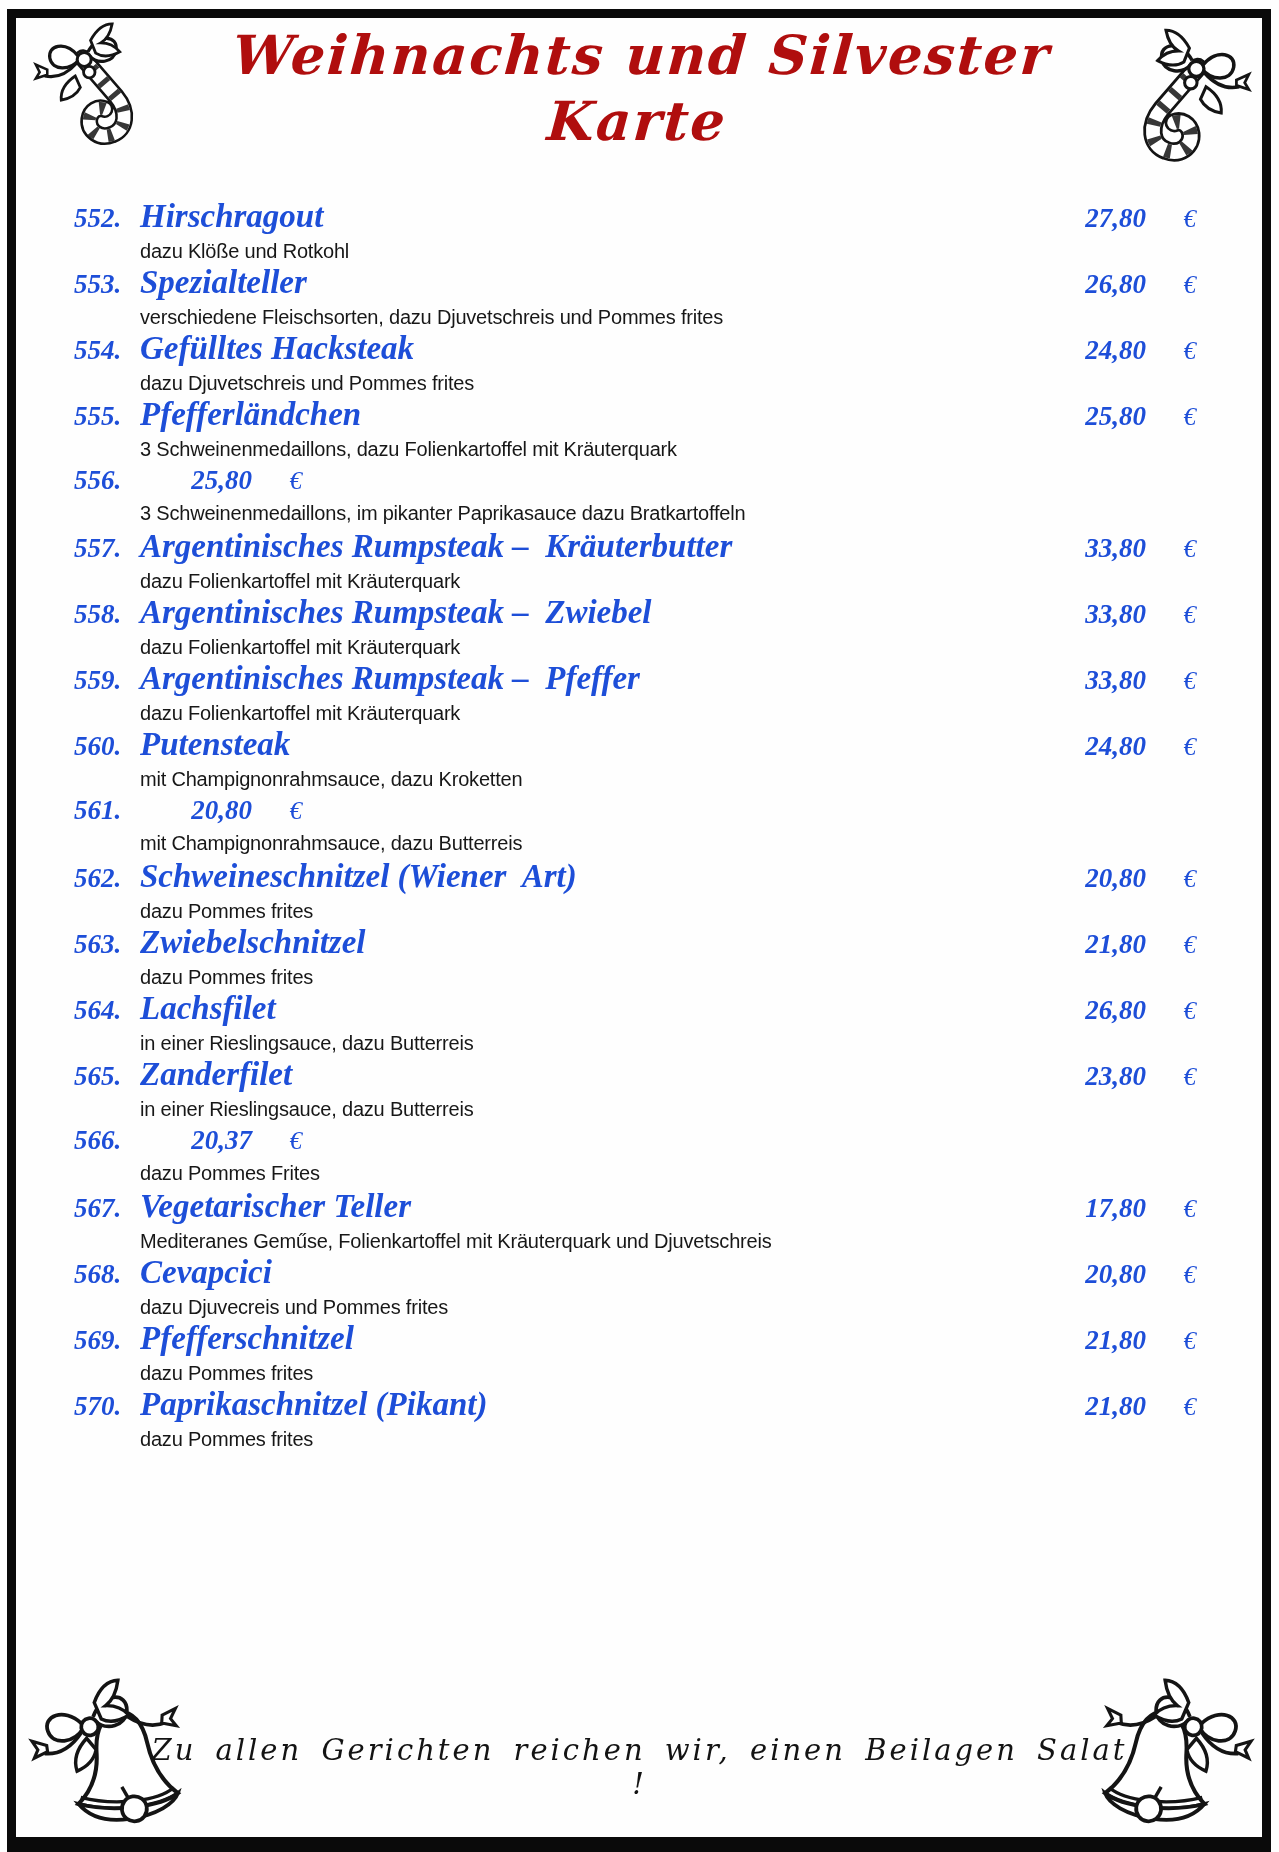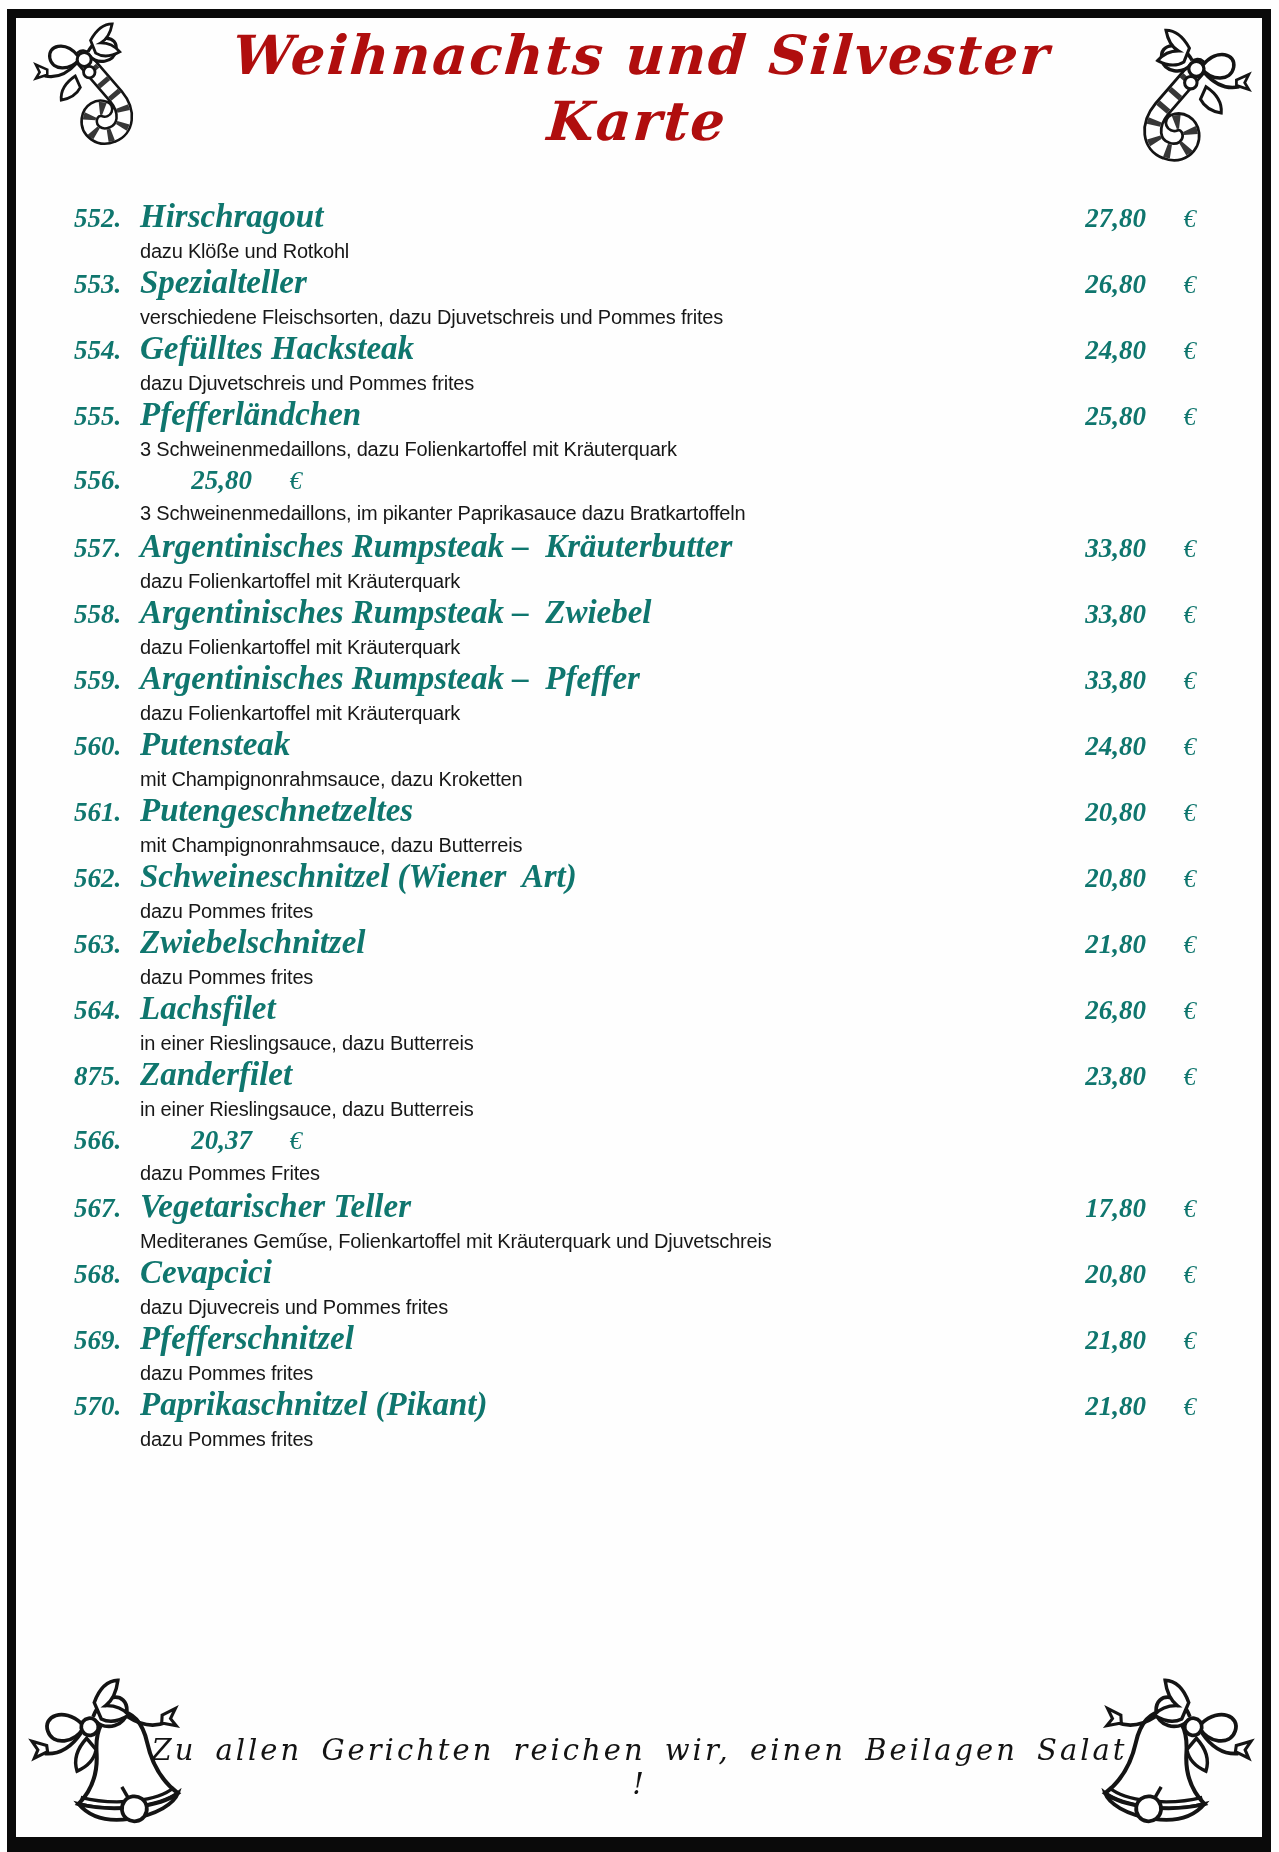"552." .row { color: #0f766e -> #1d4ed8 }
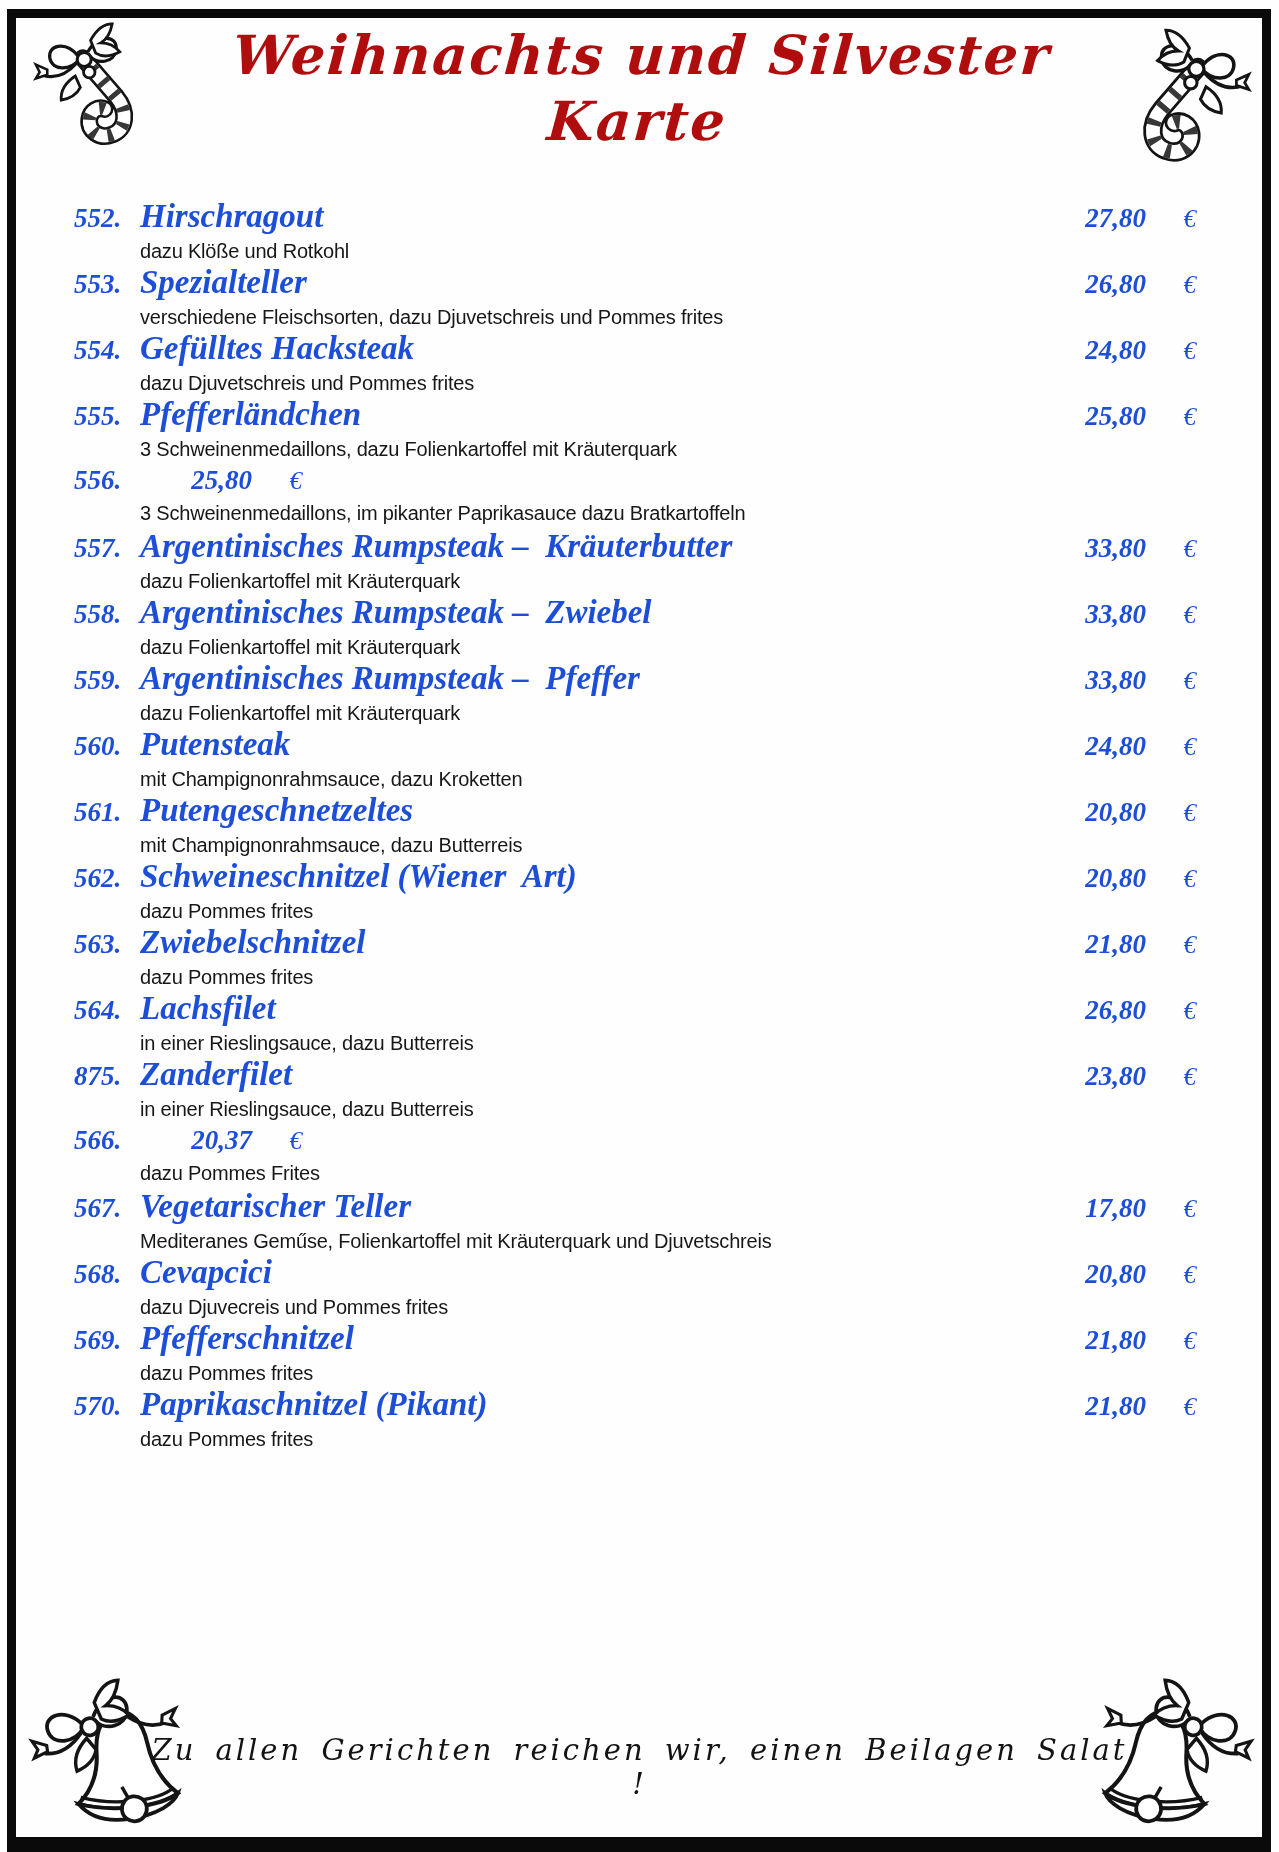"Putengeschnetzeltes" span.name { html: <span>Putengeschnetzeltes</span> -> none }
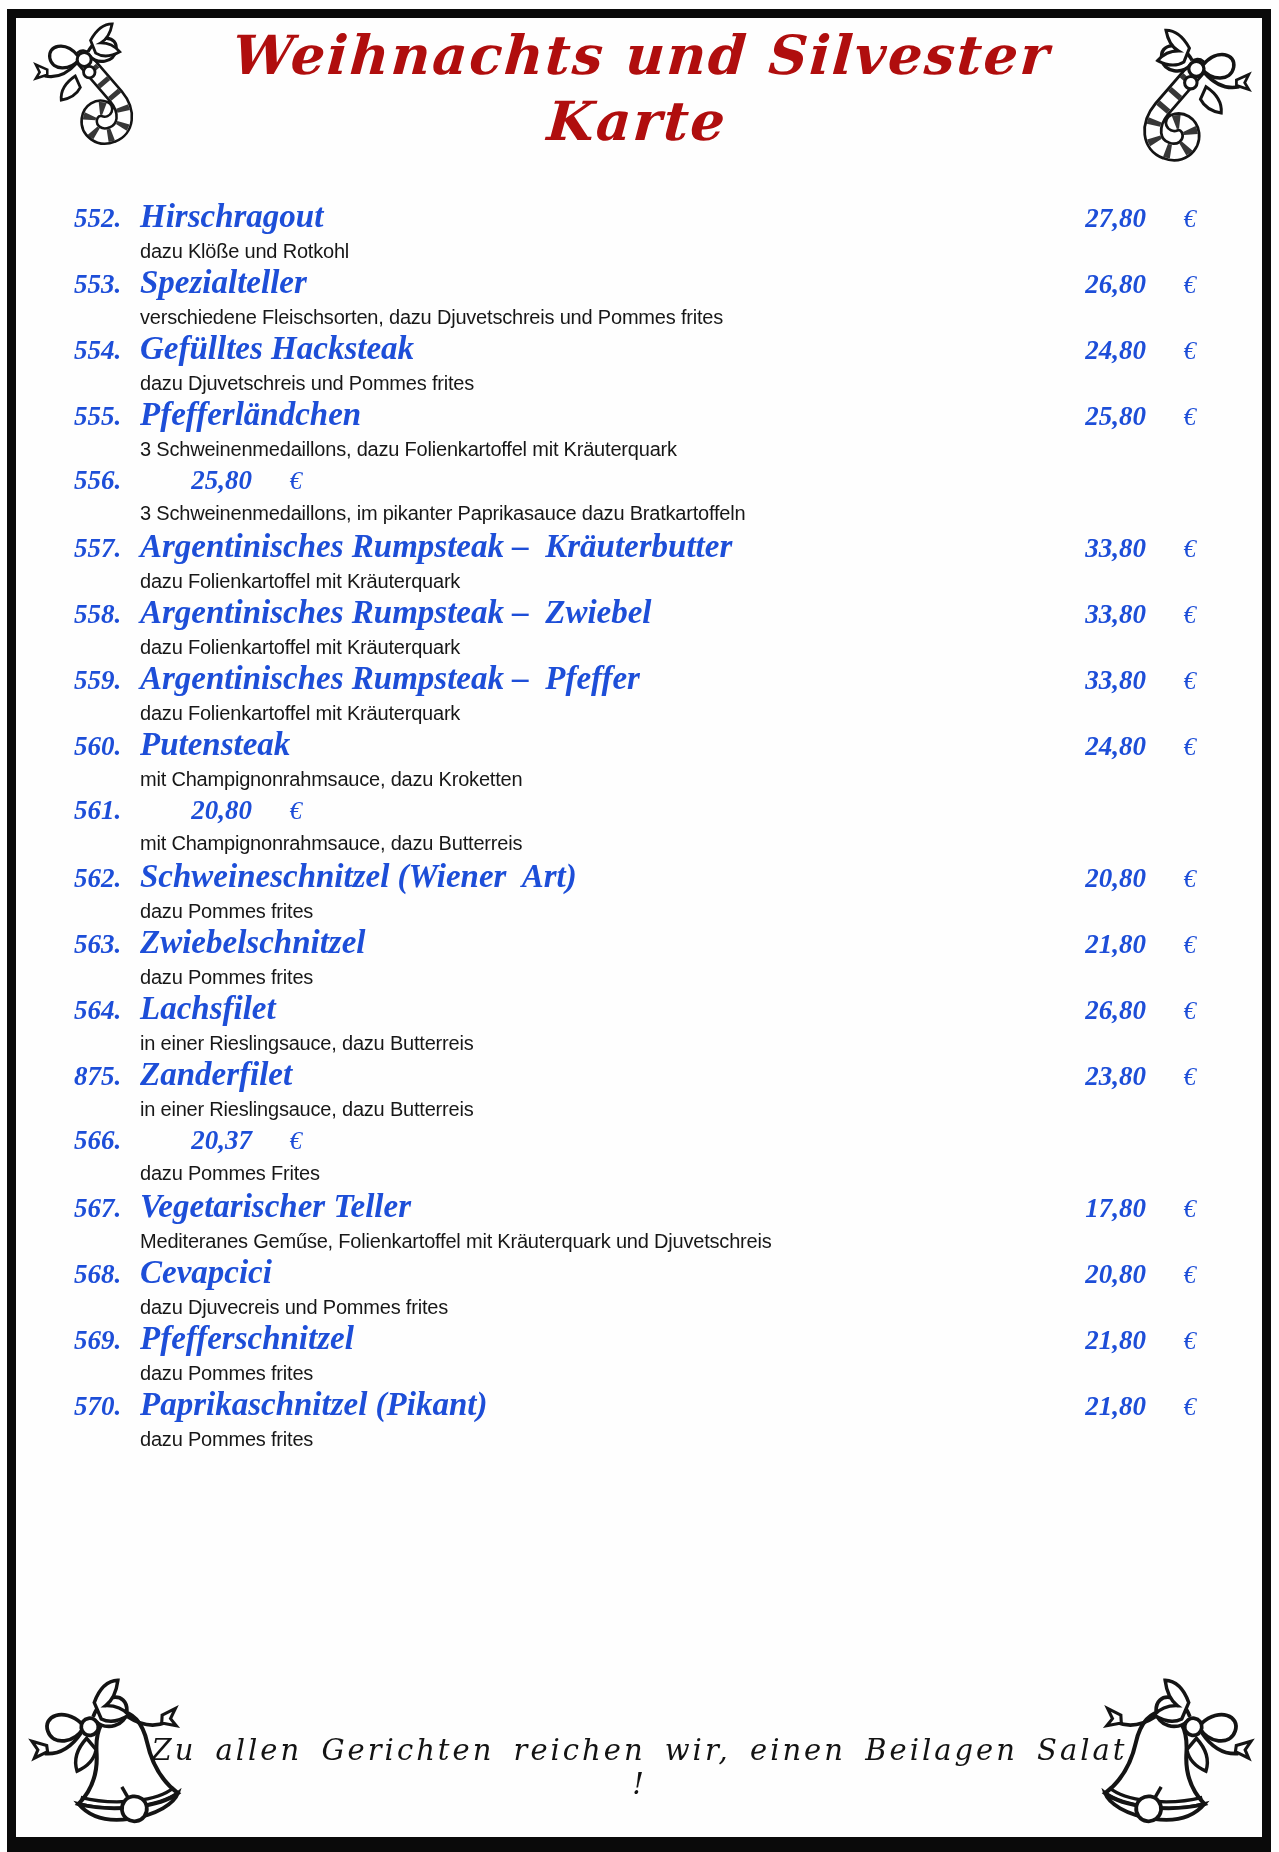"875." span.num { text: 875 -> 565 }
